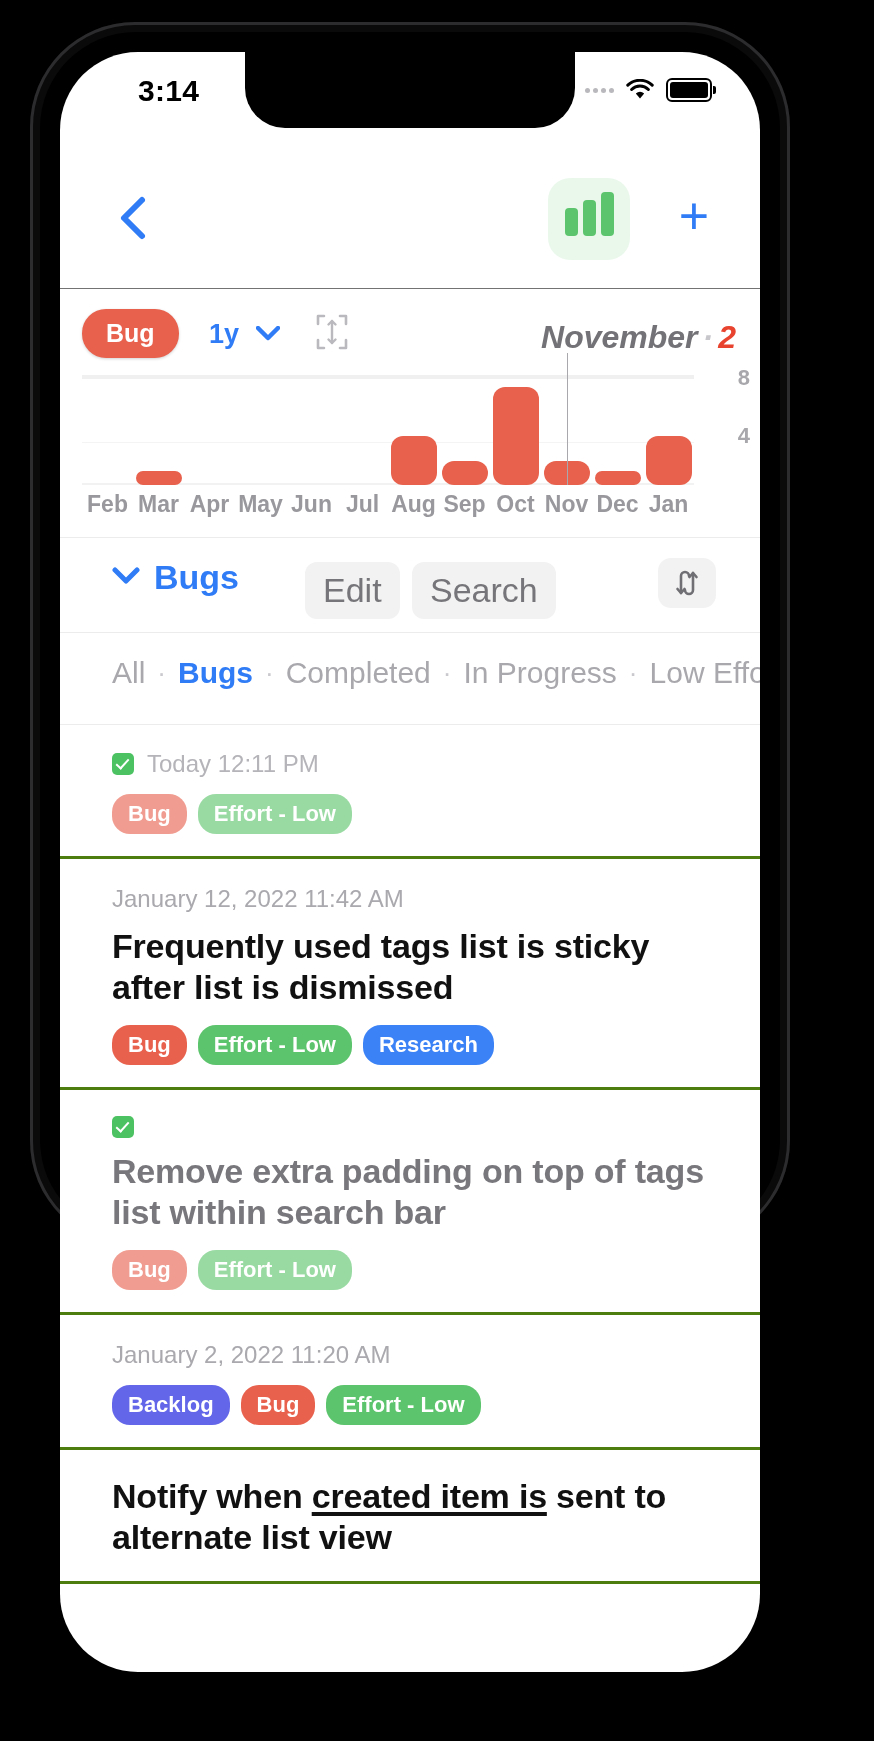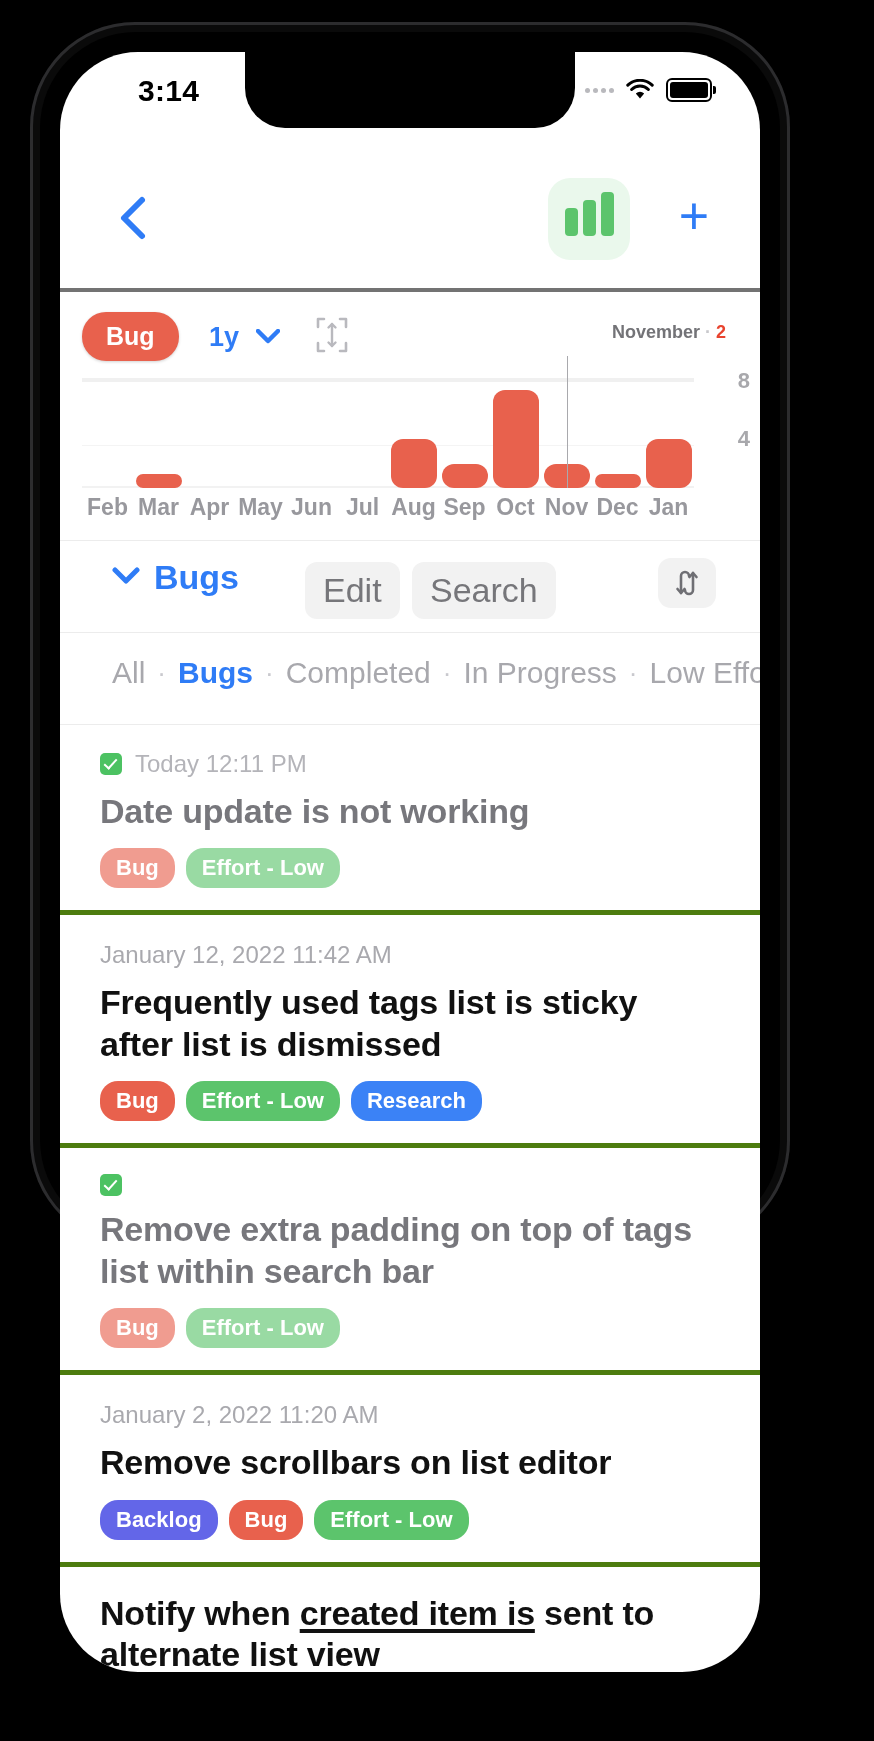"Bug 1y" .chart-card { border-top: 4px solid #737373 -> 1px solid #737373 }
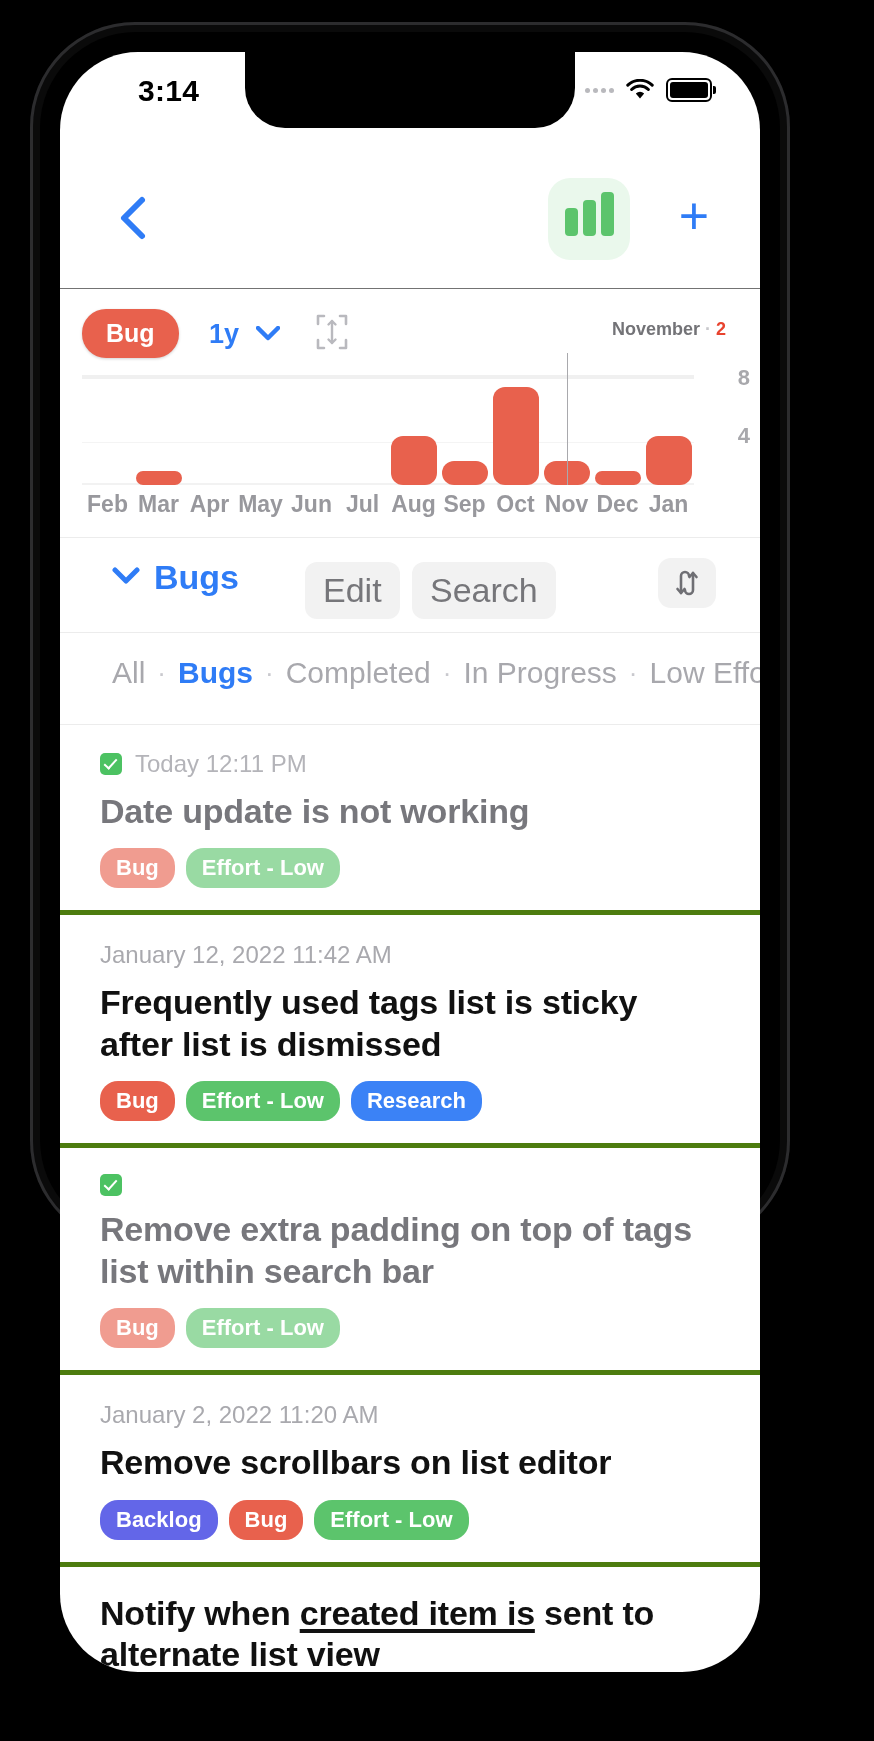"November · 2" .chart-label { font-size: 18px -> 32px; font-style: none -> italic; right: 12px -> 2px }
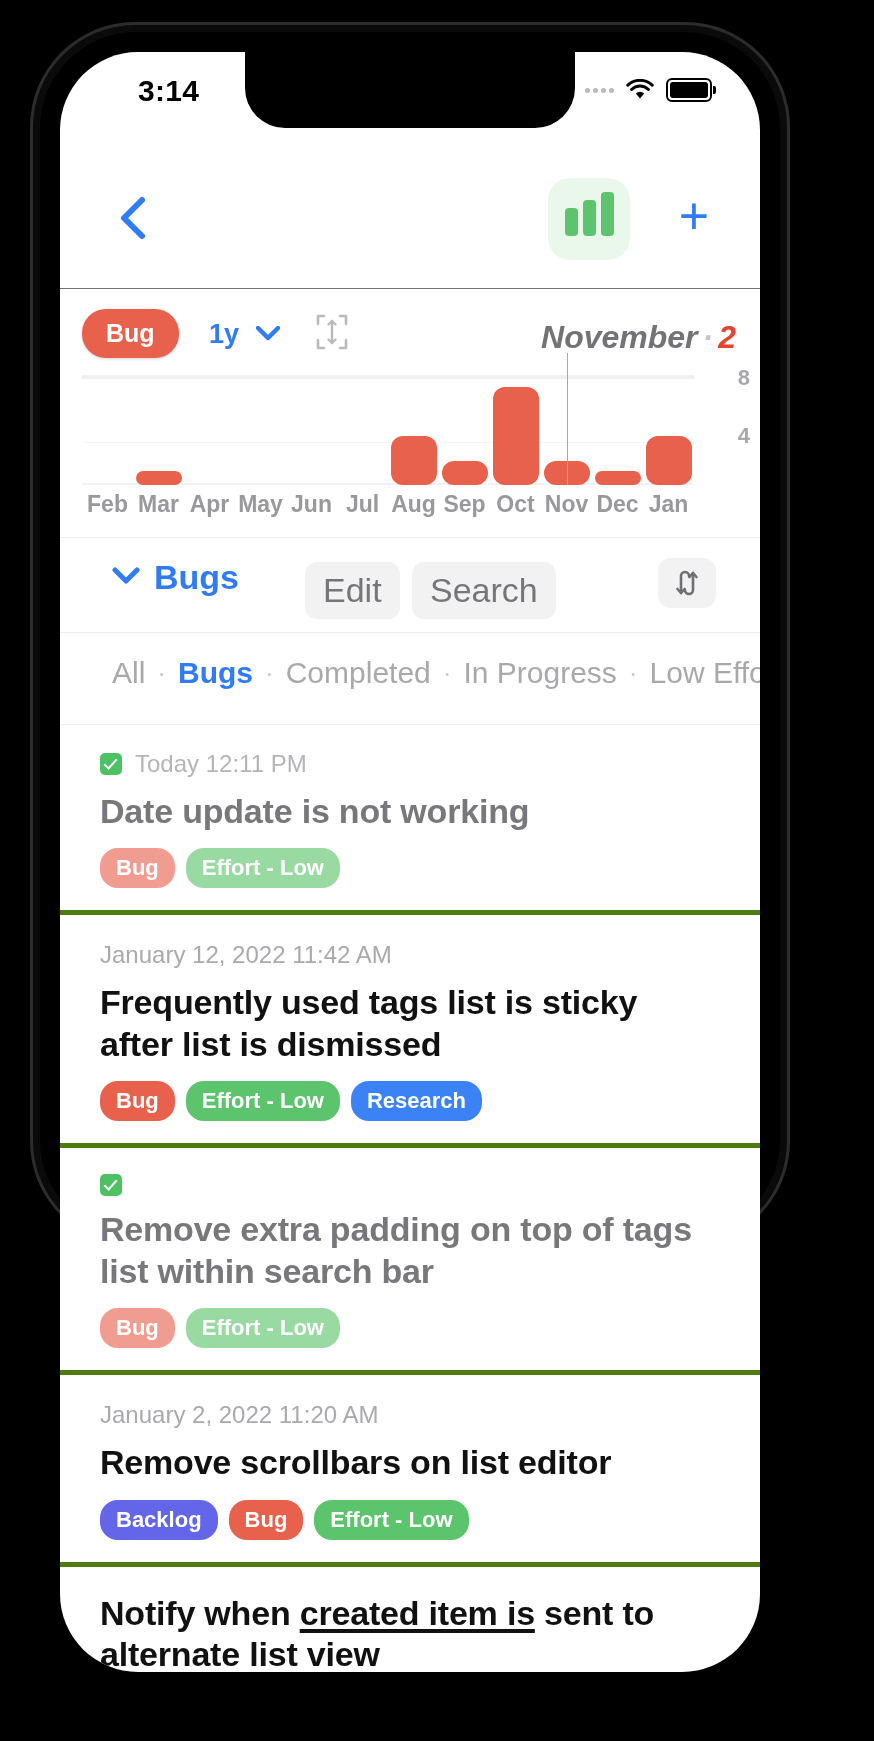"Today 12:11 PM" .row { border-bottom: 5px solid #4d7c0f -> 3px solid #4d7c0f; padding: 26px 52px 22px 40px -> 26px 52px 22px 52px }
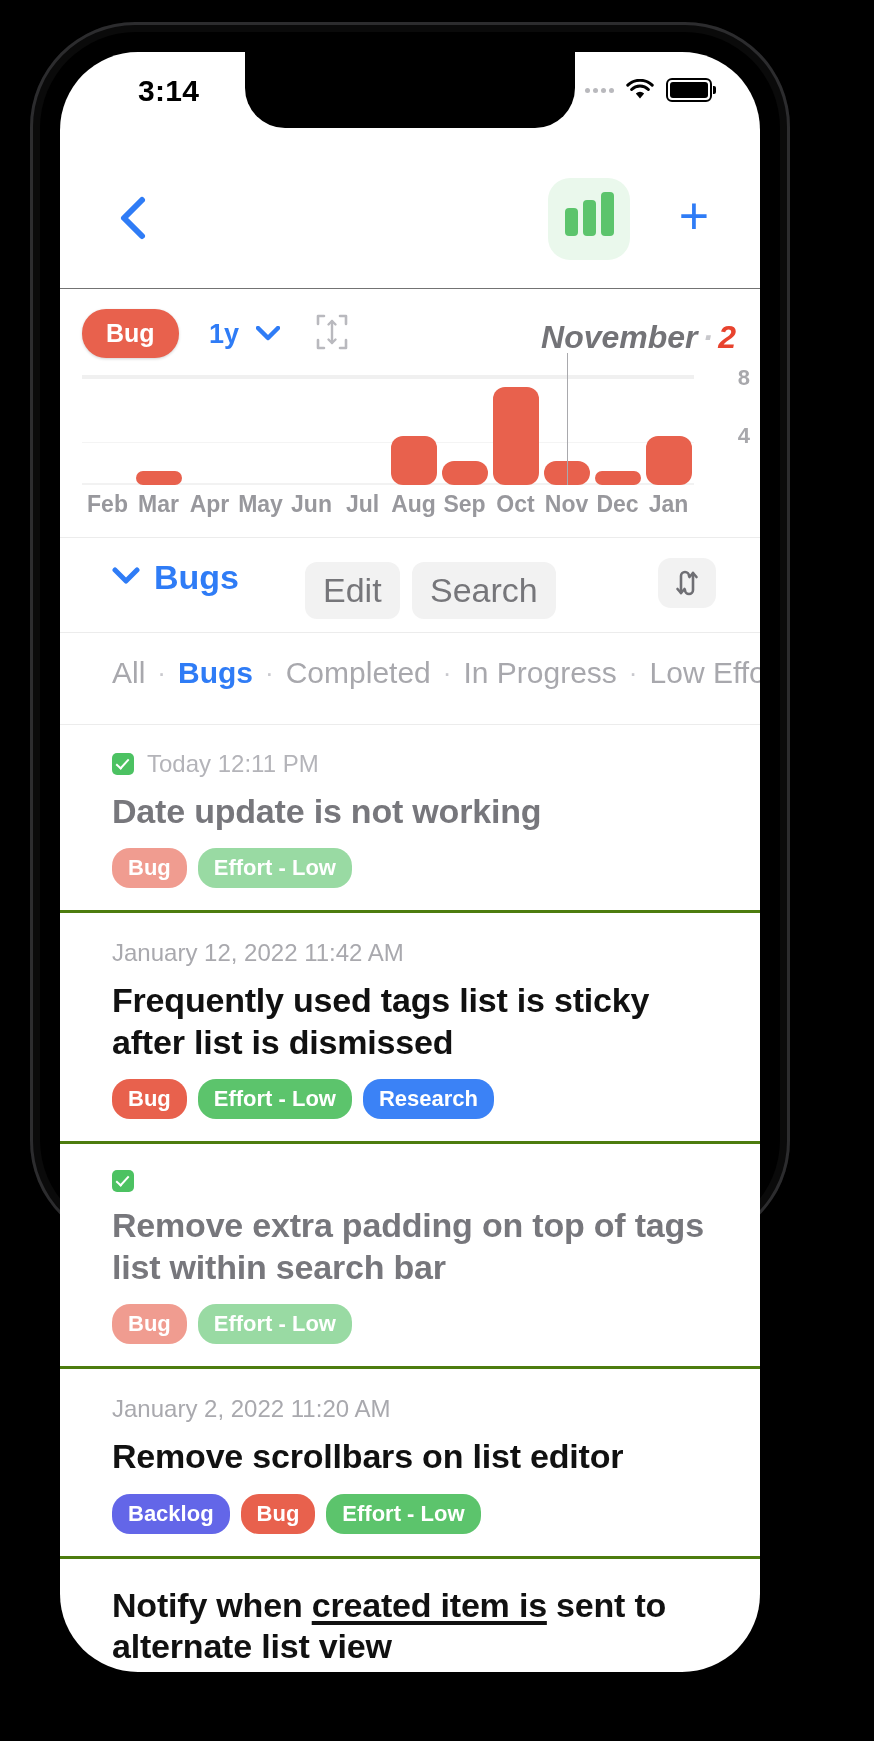"Date update is not working" div.title { html: <div>Date update is not working</div> -> none }
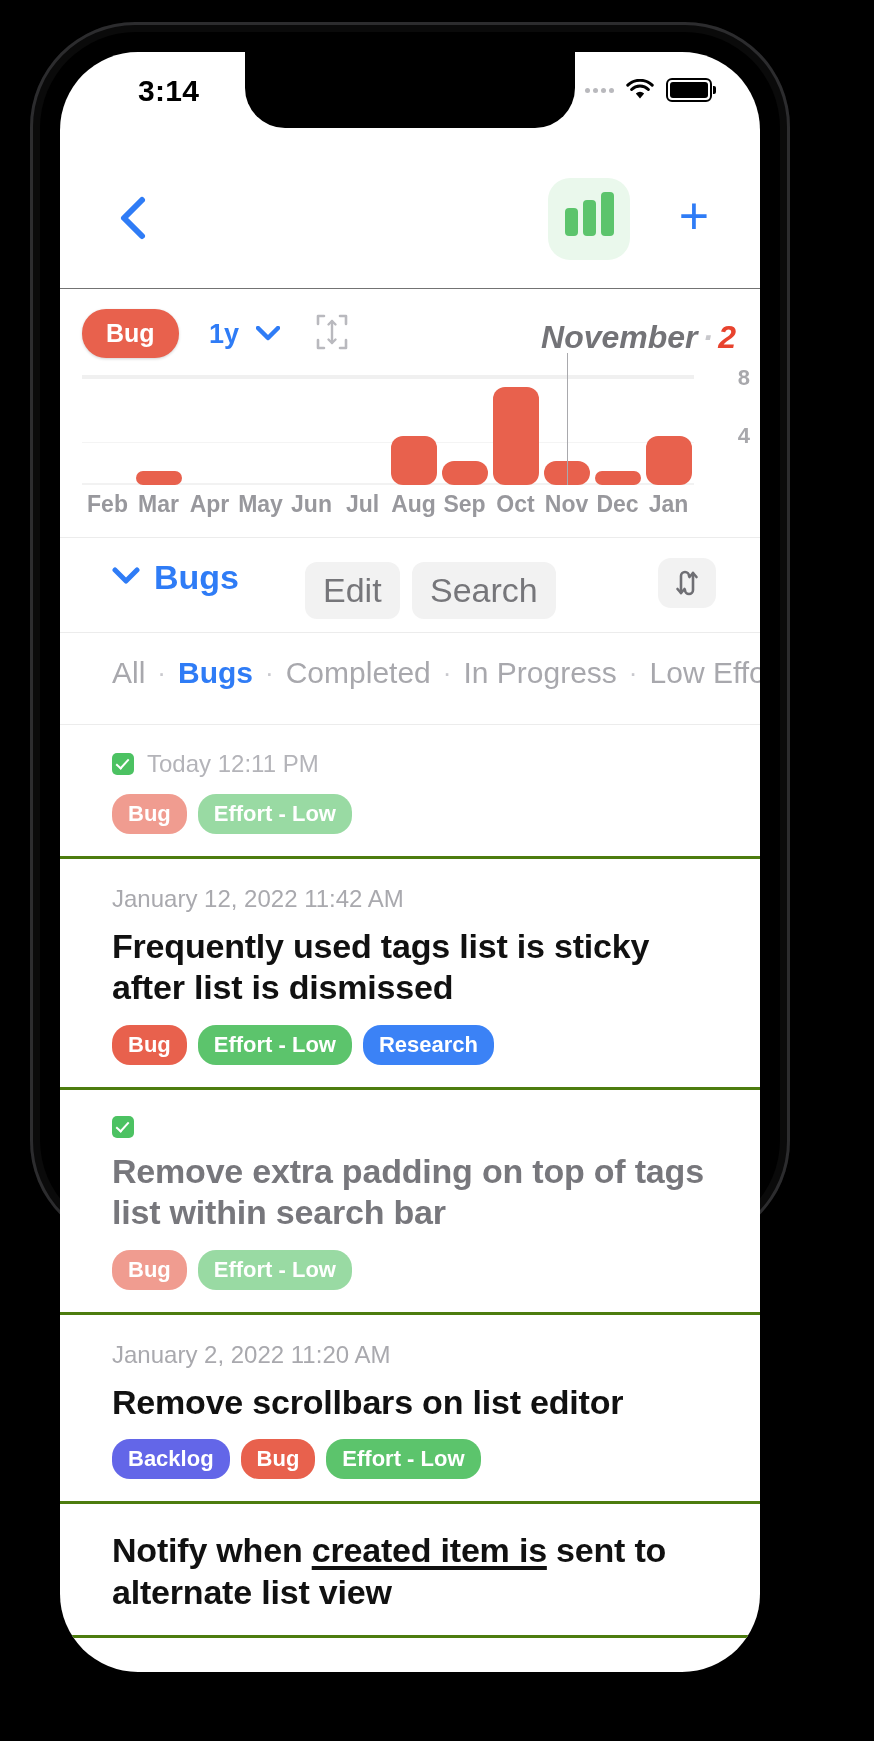"Remove scrollbars on list editor" div.title { html: <div>Remove scrollbars on list editor</div> -> none }
